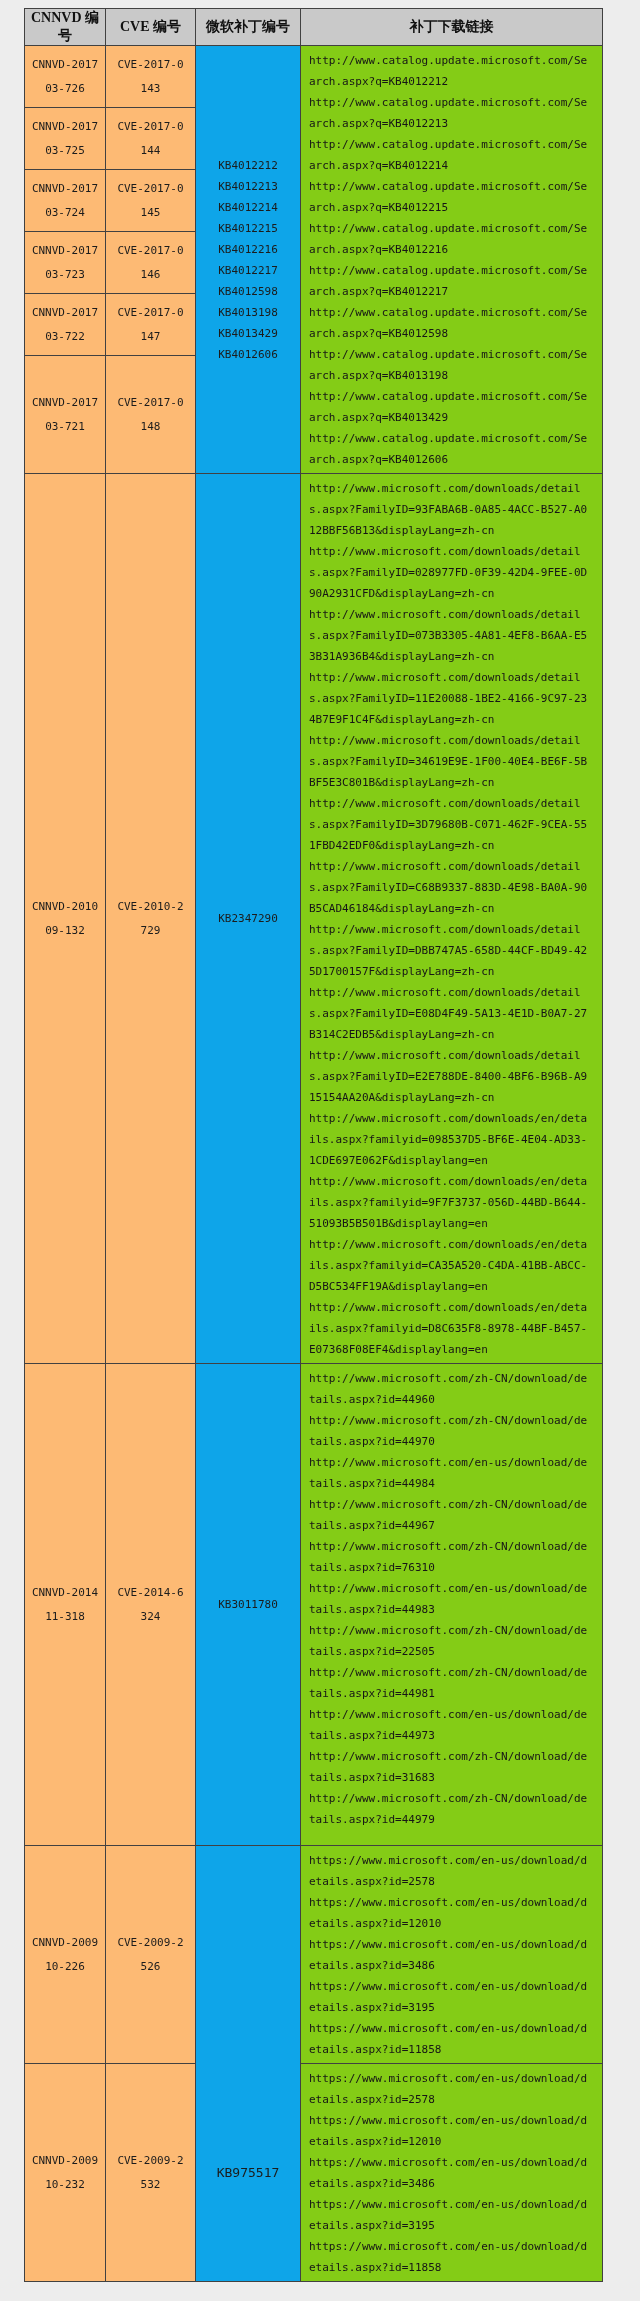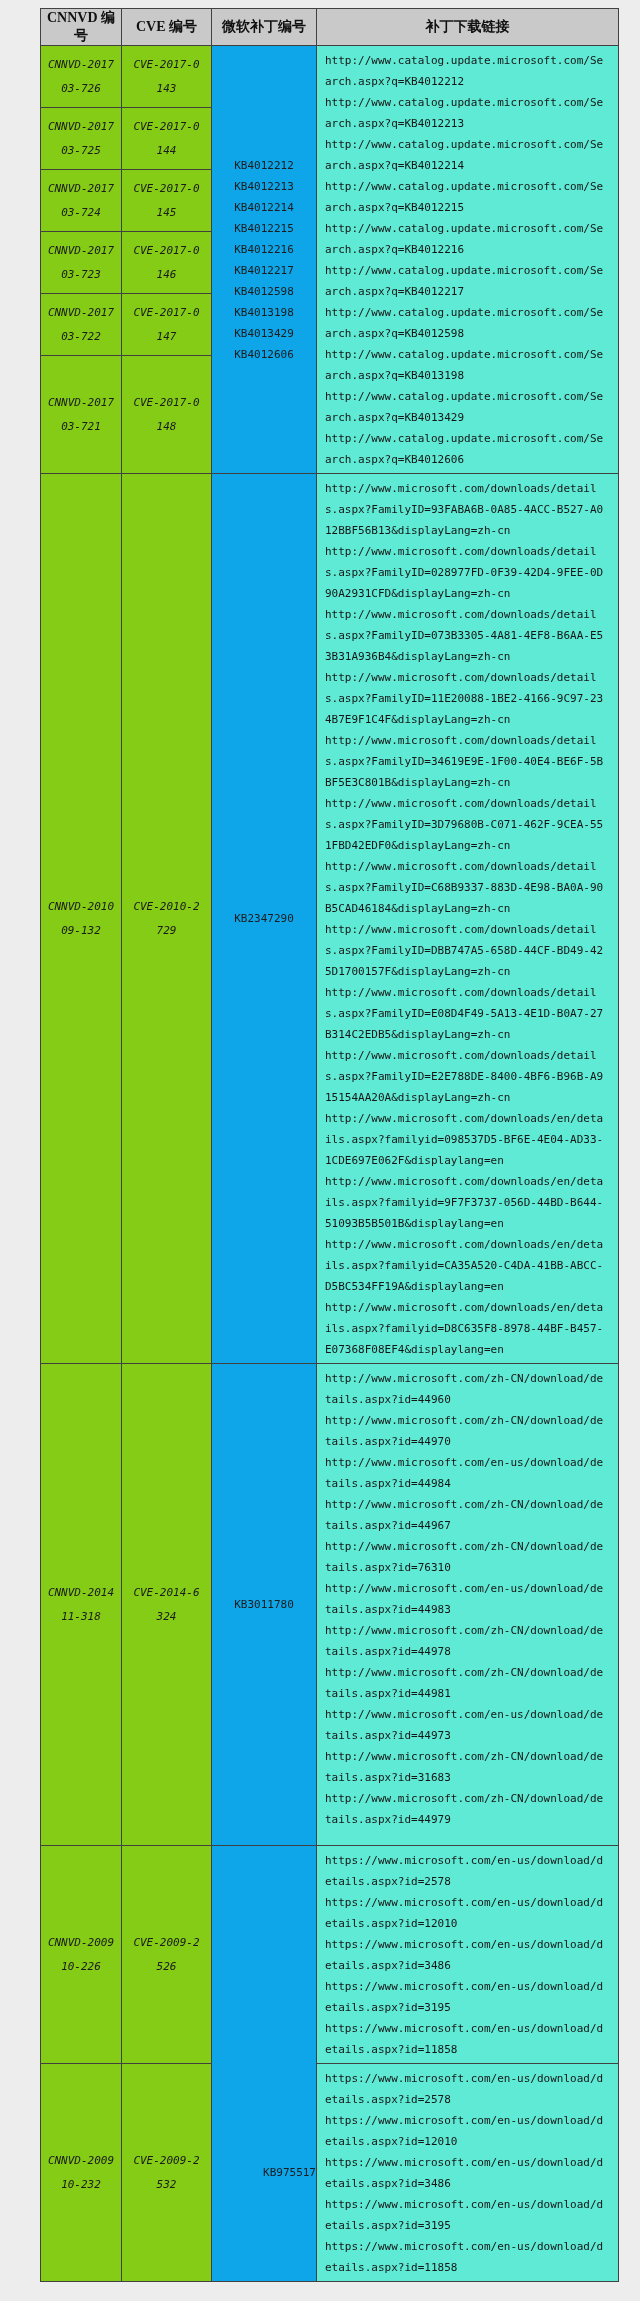"CNNVD 编号" table.patch { left: 40px -> 24px }
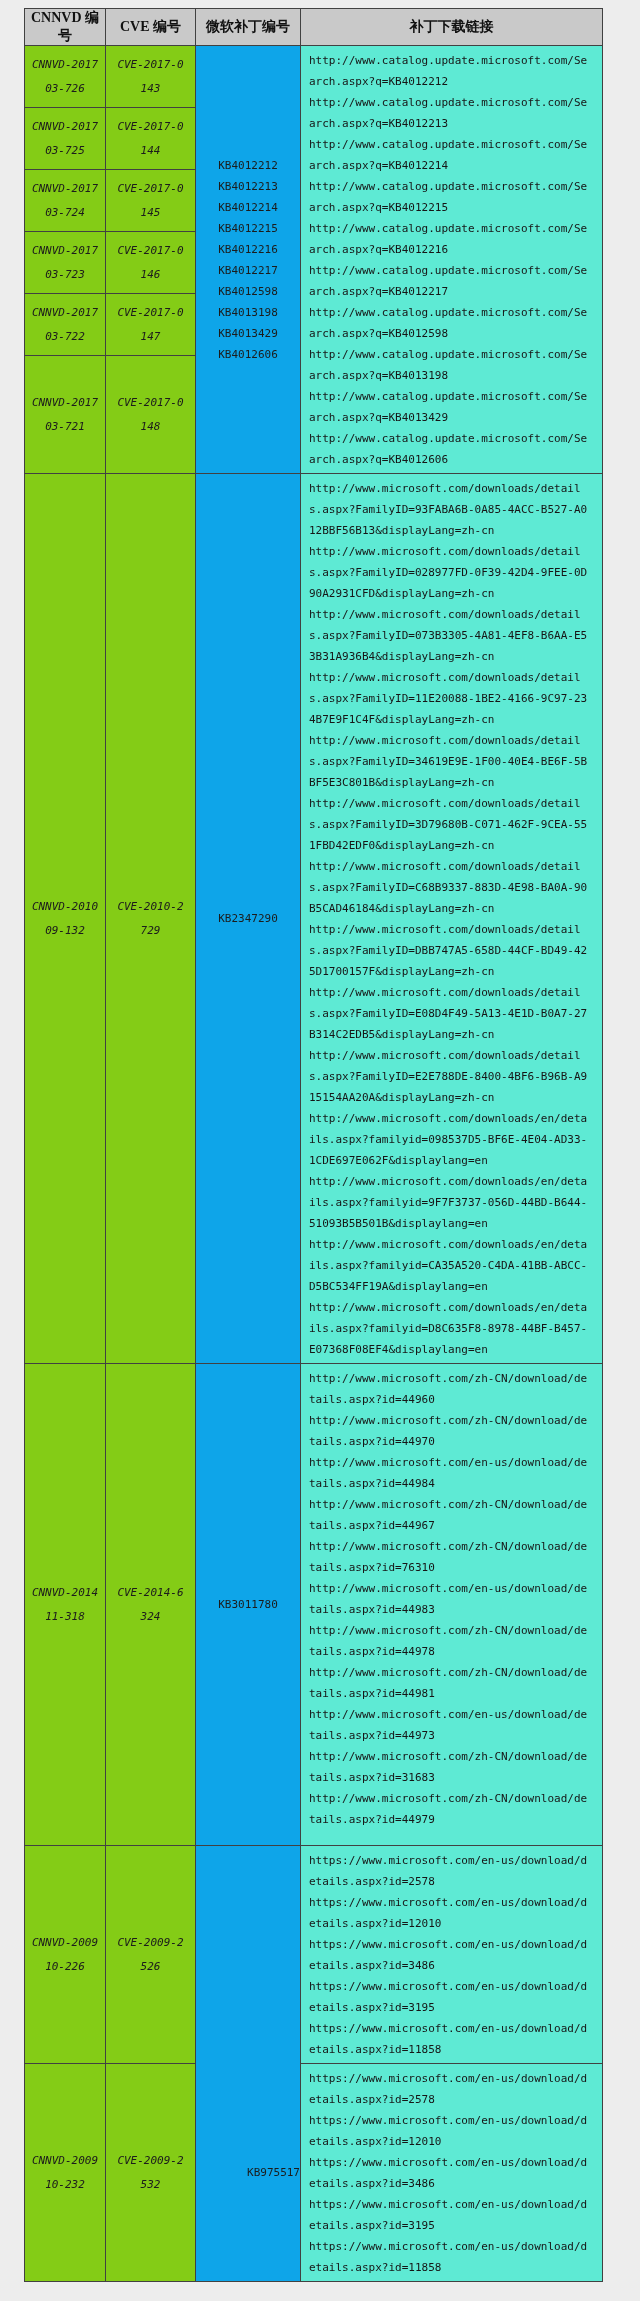"CNNVD-2017" td.id { background: #84cc16 -> #fdba74; font-style: italic -> none }
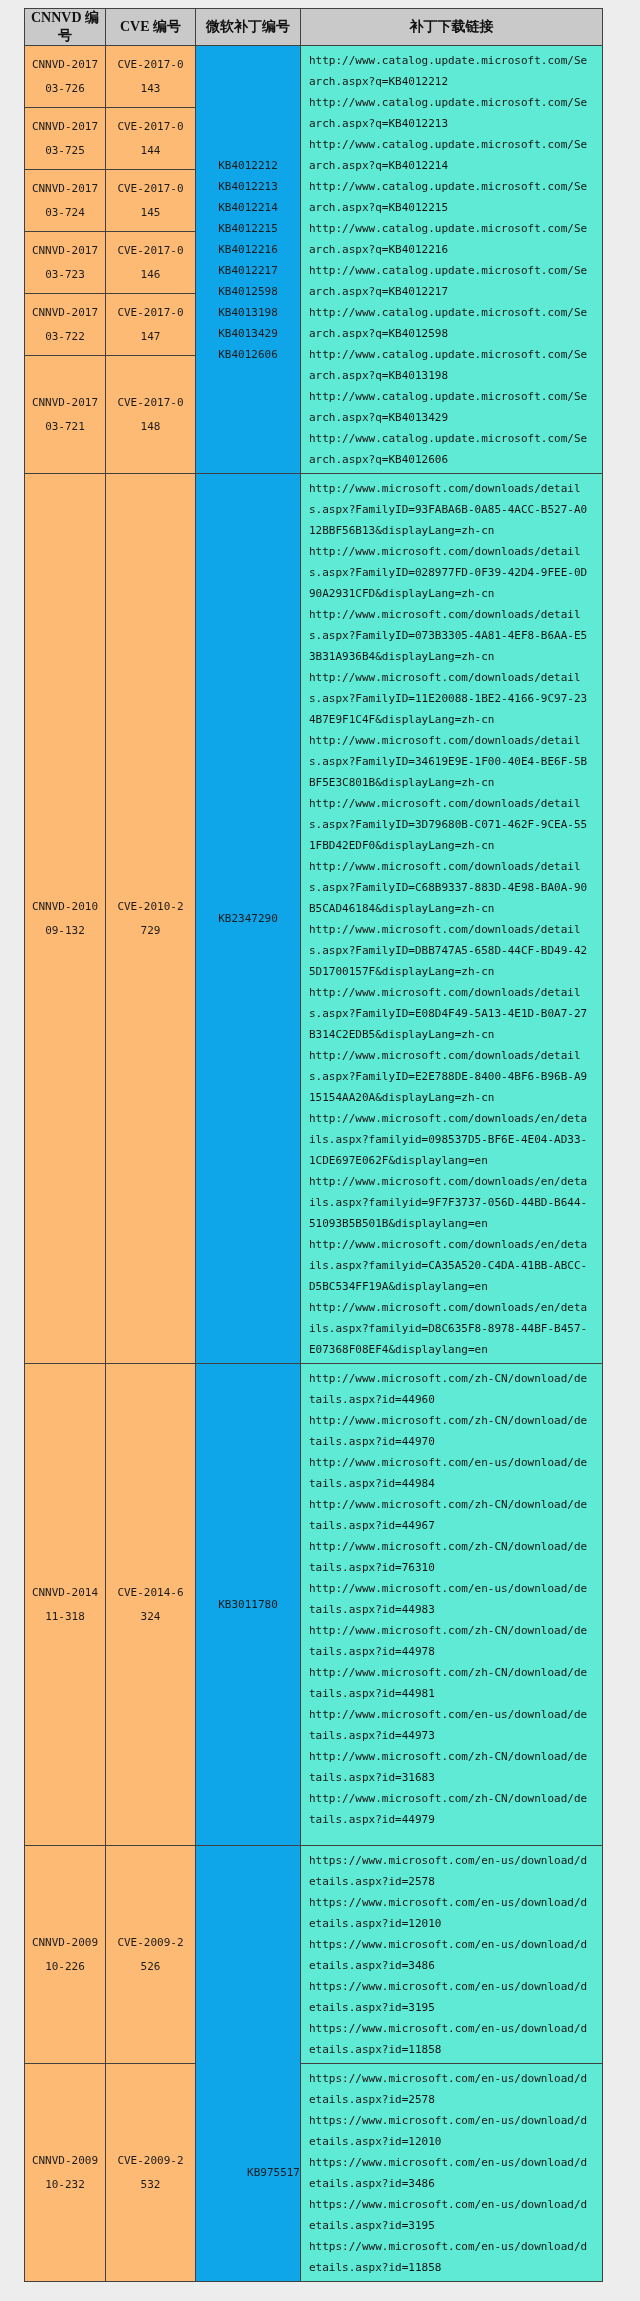"http://www.catalog.update.microsoft.com/" td.links { background: #5eead4 -> #84cc16 }
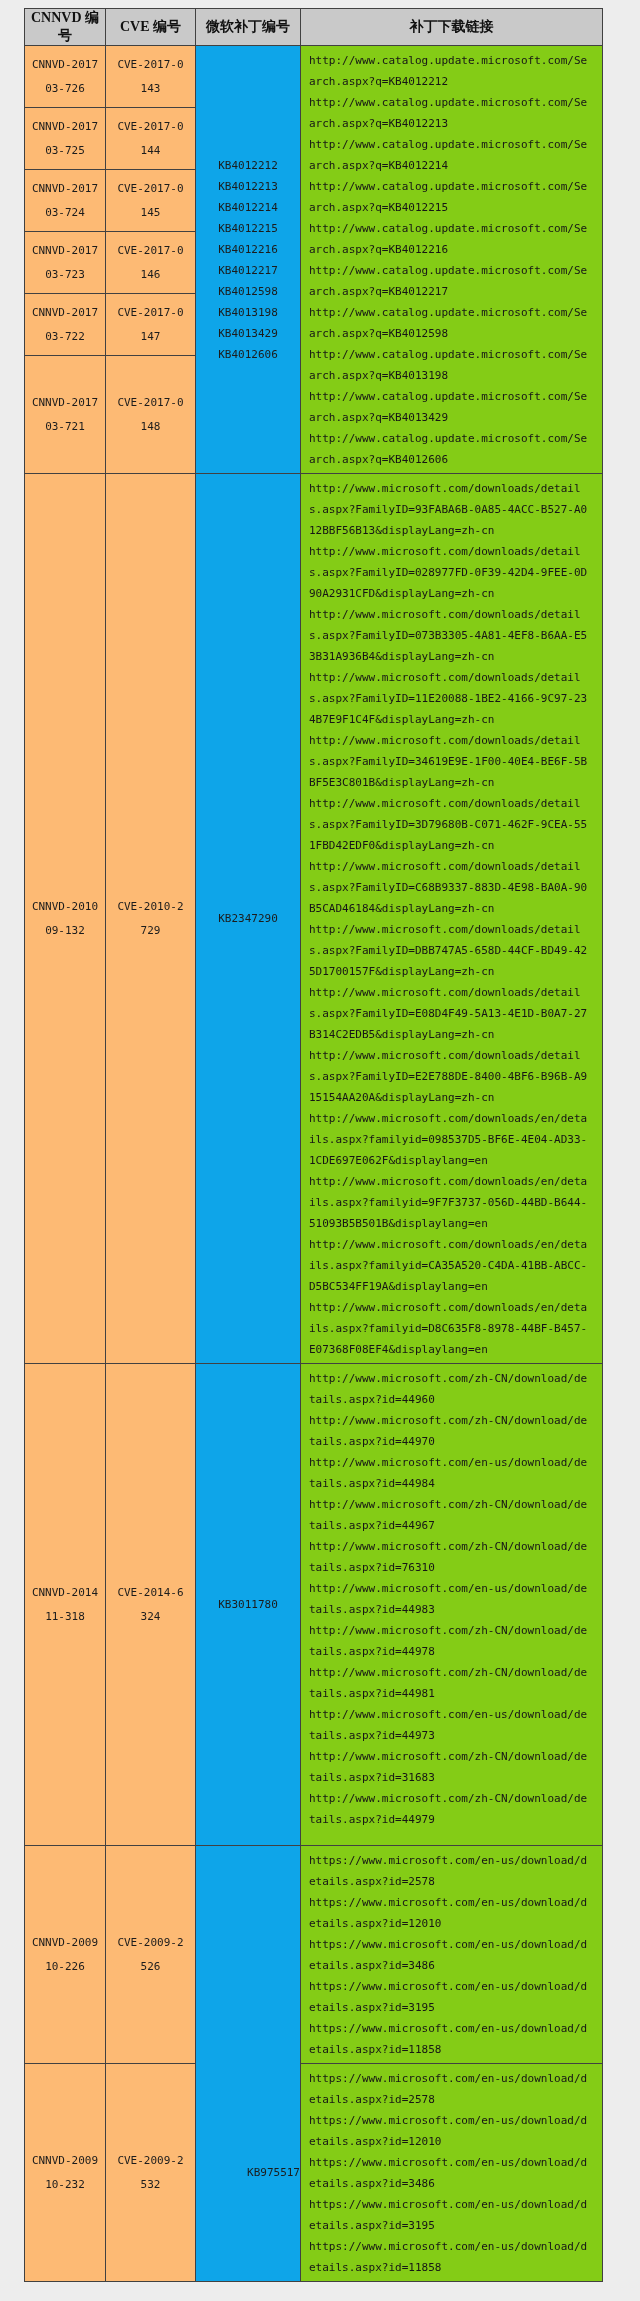"http://www.microsoft.com/zh-CN/download/details.aspx?id=44978" div.url { text: 44978 -> 22505 }
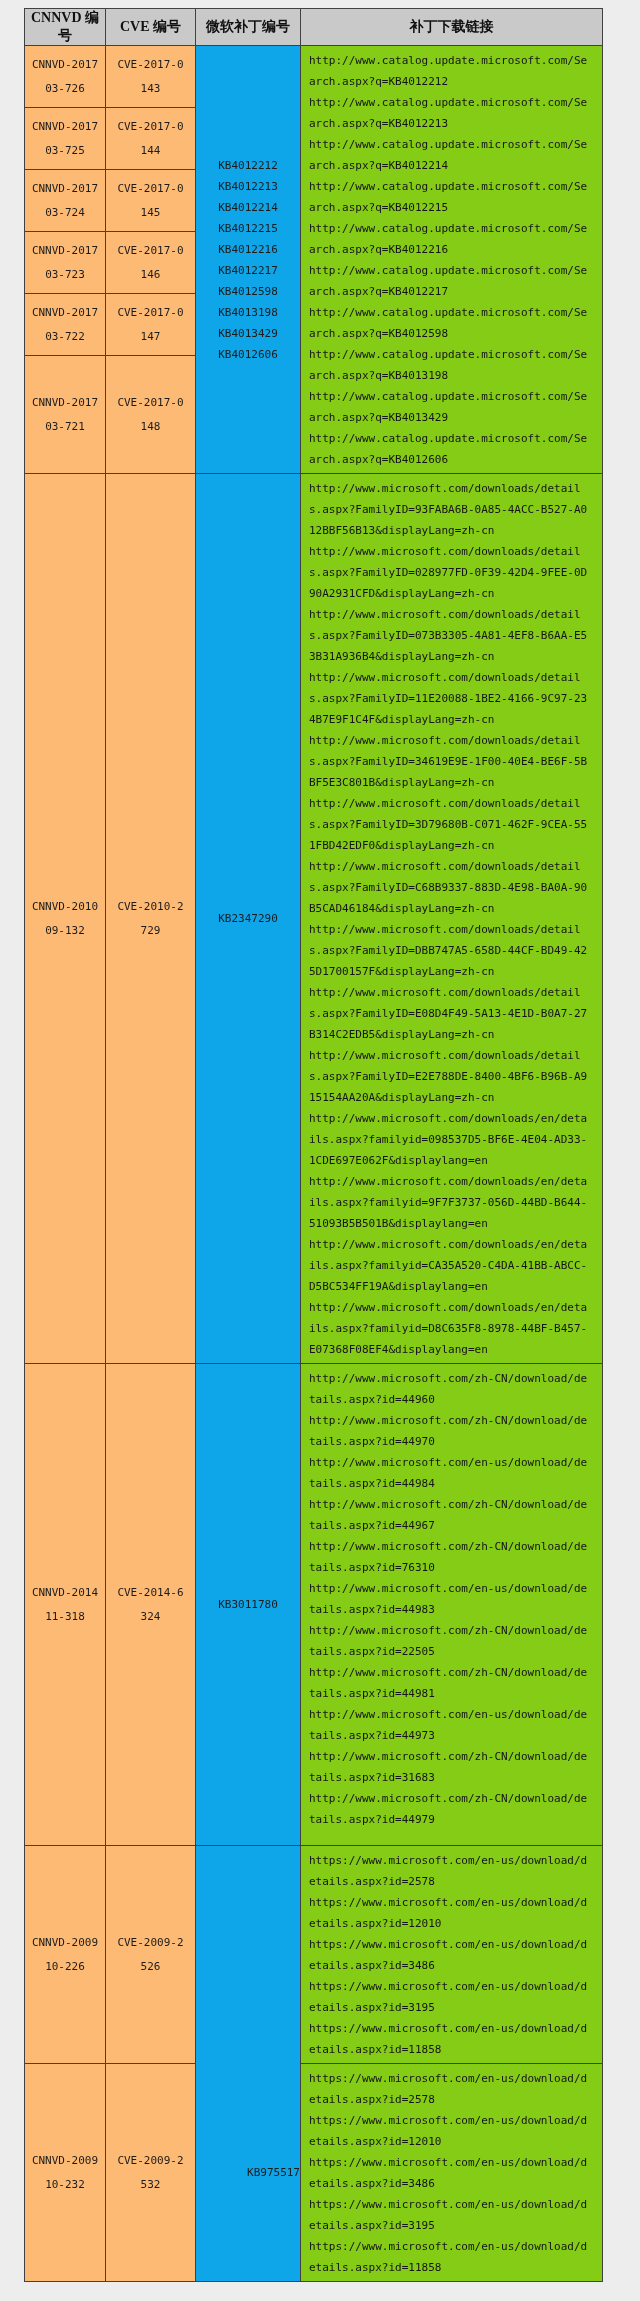"KB975517" .kb-low { font-size: 11px -> 13px; text-align: right -> center }
